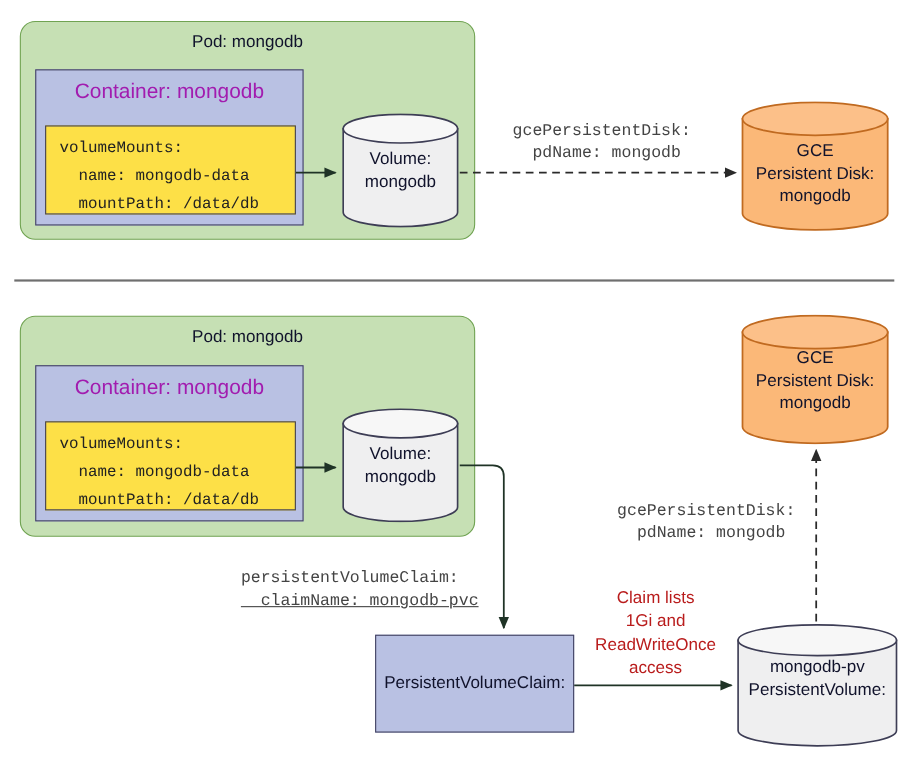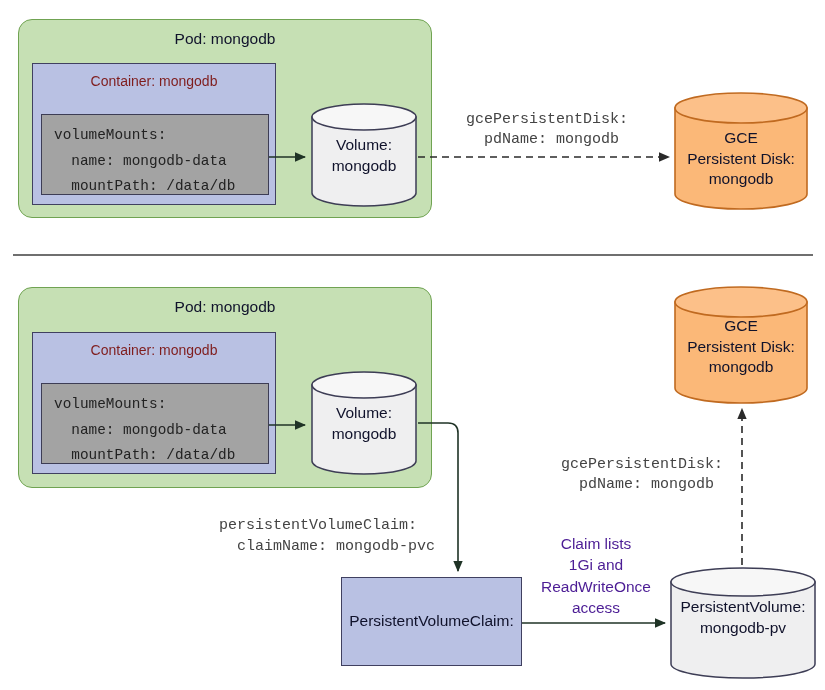"Container: mongodb" .container-title { color: #7f1d1d -> #a21caf; font-size: 14px -> 19px }
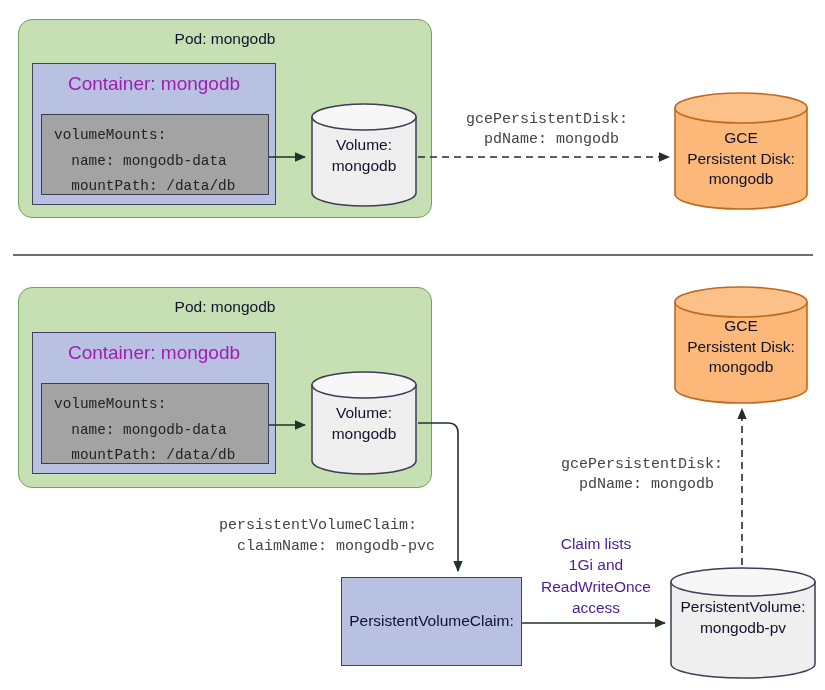"volumeMounts:" .code-box { background: #a3a3a3 -> #fde047 }
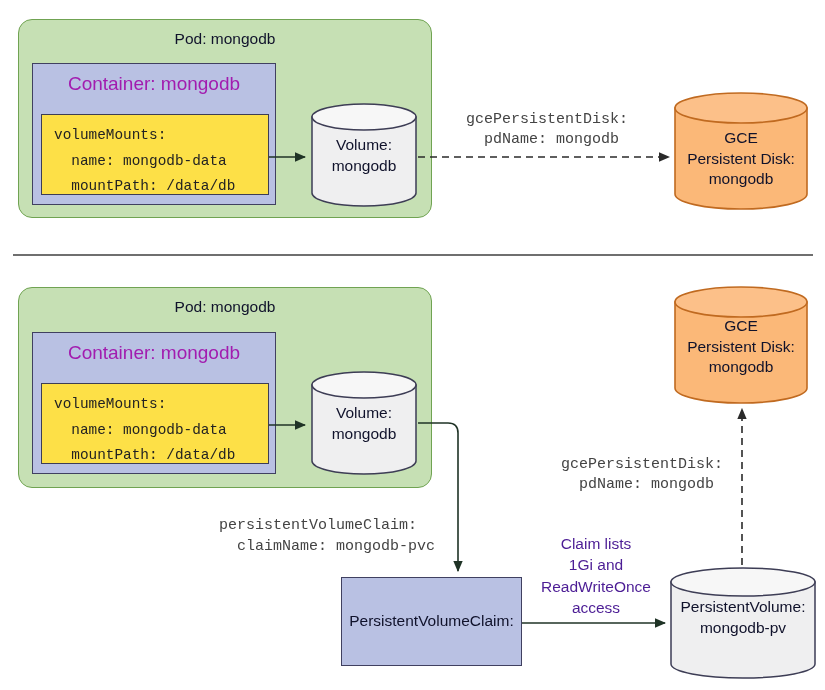"claimName: mongodb-pvc" div.mono-annot { text-decoration: none -> underline }
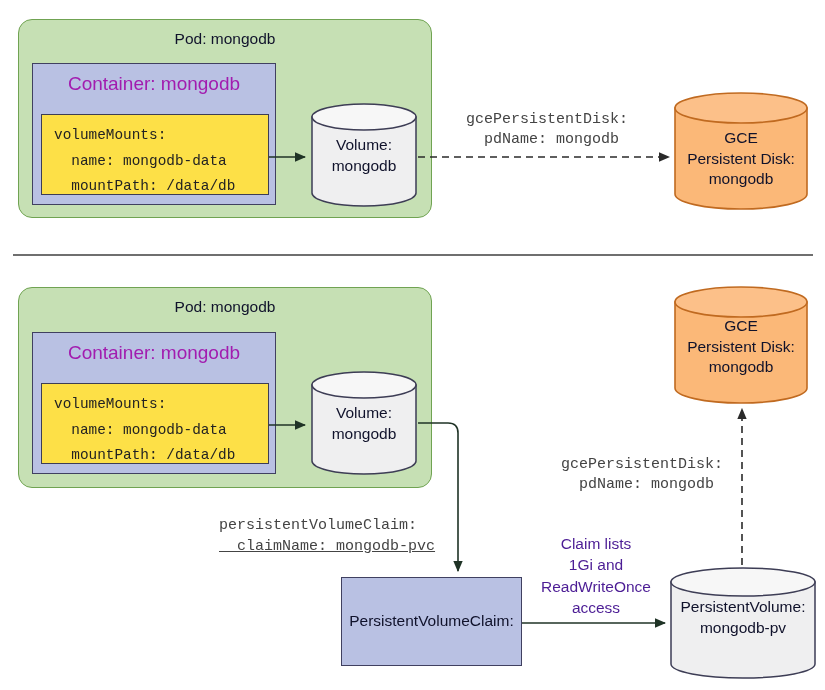"Claim lists" .sans-annot { color: #4c1d95 -> #b91c1c }
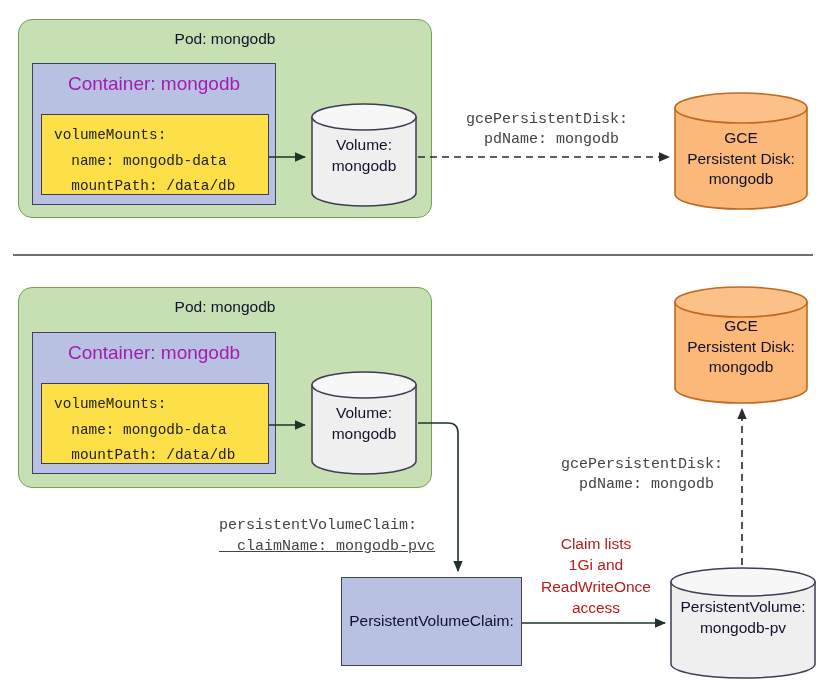"PersistentVolume:" div { order: before "mongodb-pv" -> after "mongodb-pv" }
